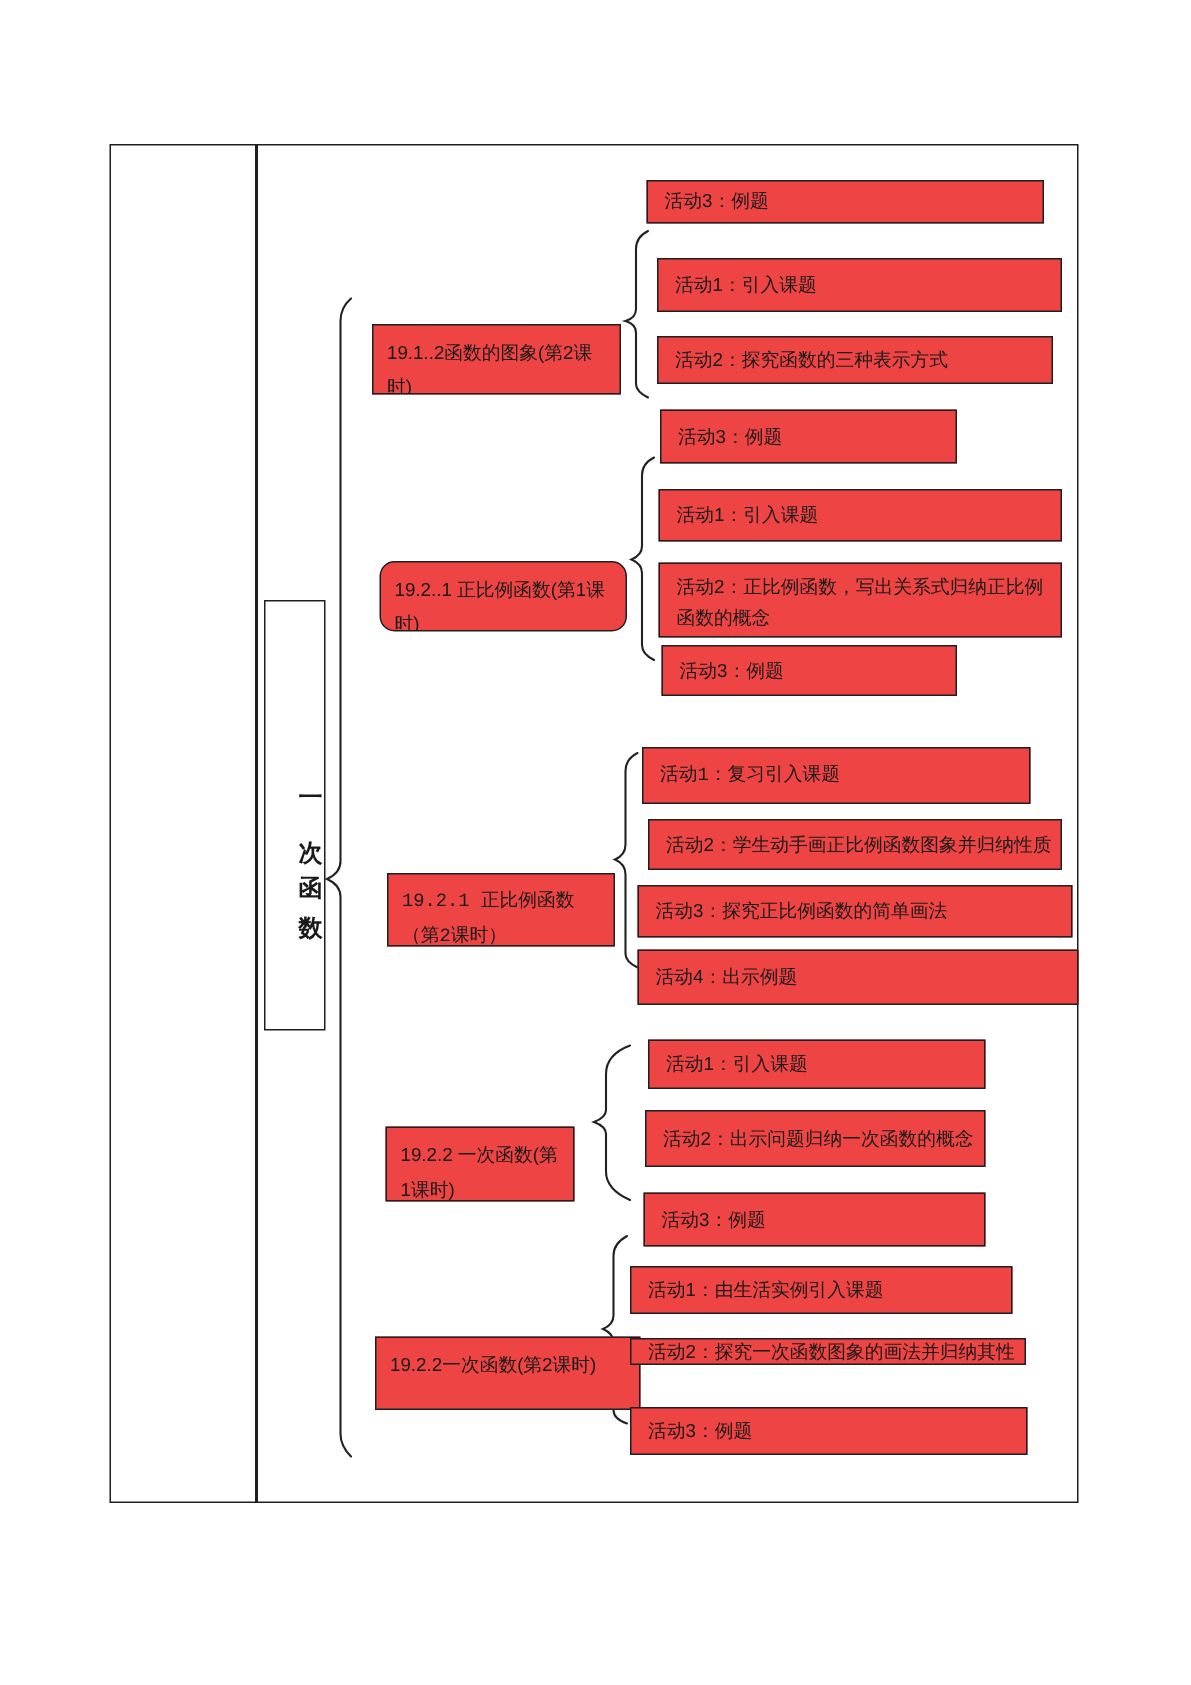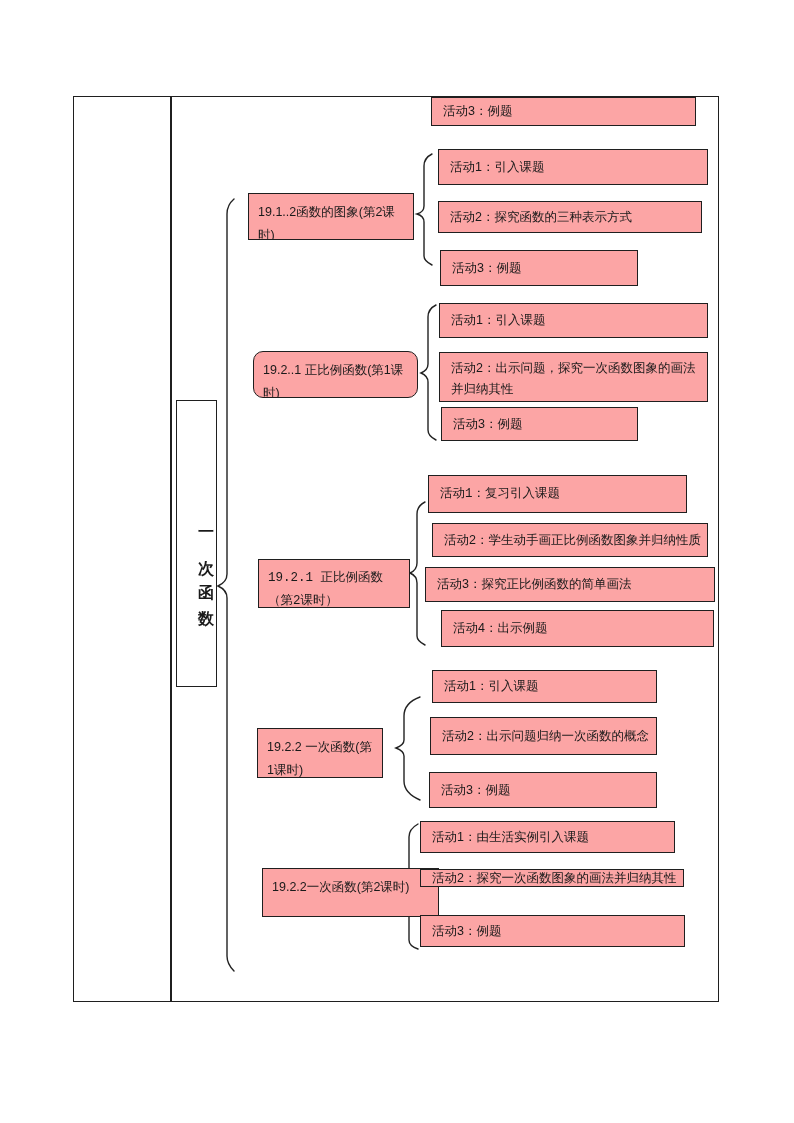"活动3：例题" .box { background: #fca5a5 -> #ef4444; margin-top: none -> 23px }
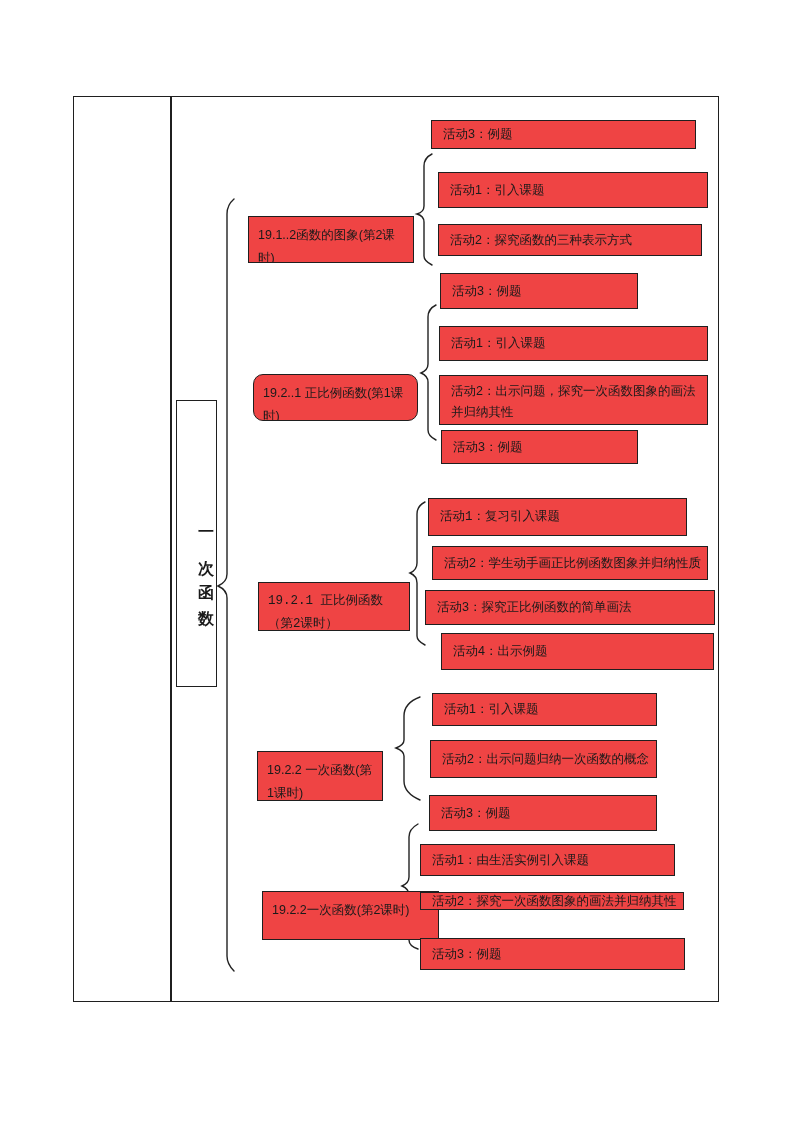"活动2：出示问题，探究一次函数图象的画法并归纳其性" div.abs { text: 出示问题，探究一次函数图象的画法并归纳其性 -> 正比例函数，写出关系式归纳正比例函数的概念 }
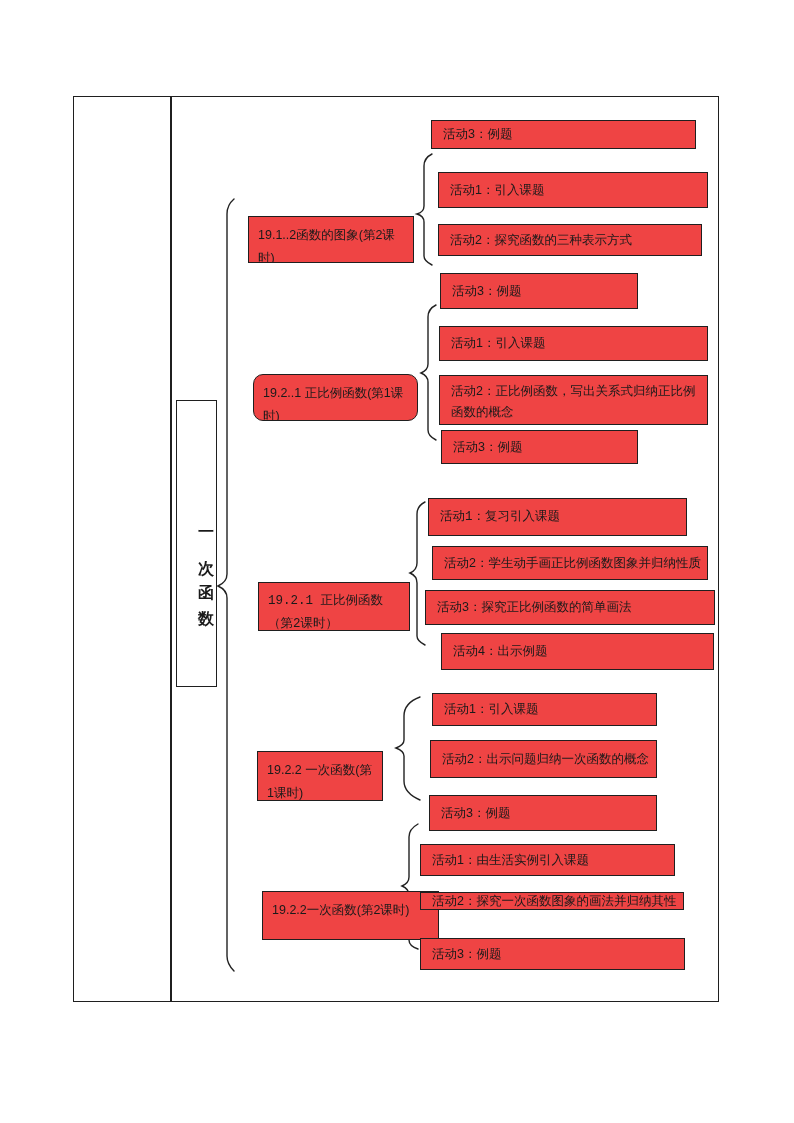"活动4：出示例题" div.abs { left: 441px -> 425px; width: 273px -> 294px }
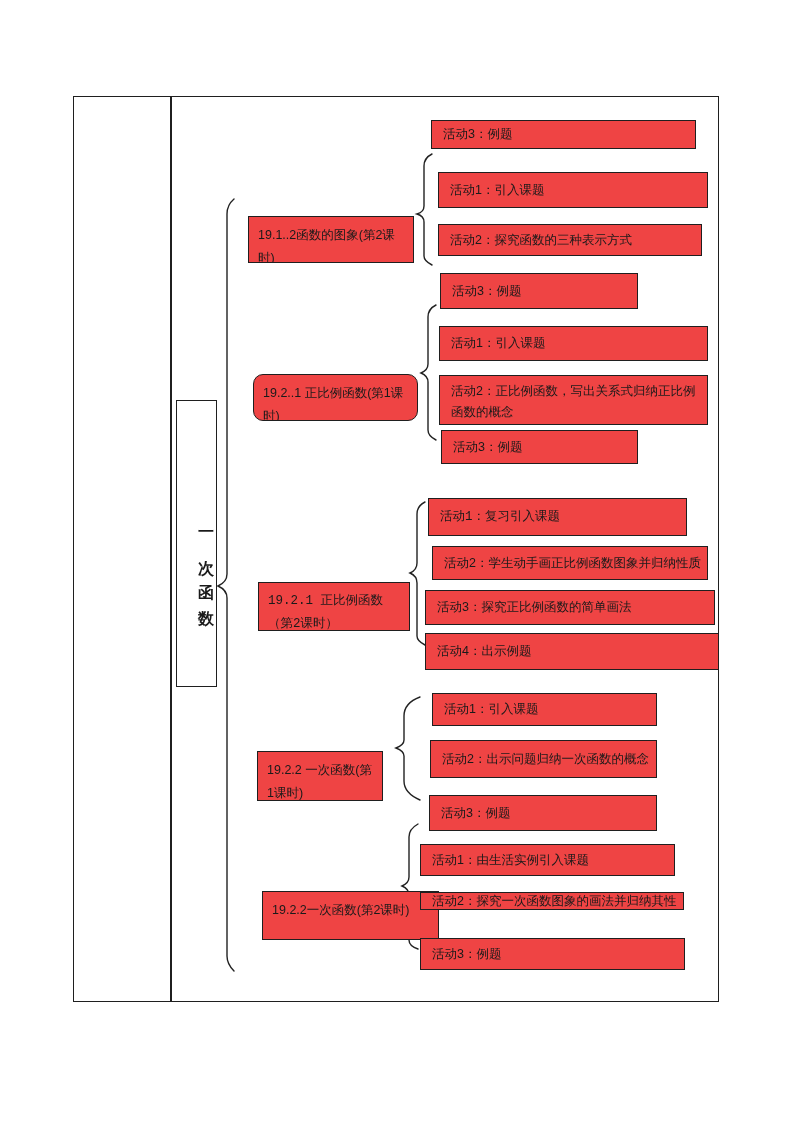"19.2.2一次函数(第2课时)" div.abs { left: 262px -> 250px }
